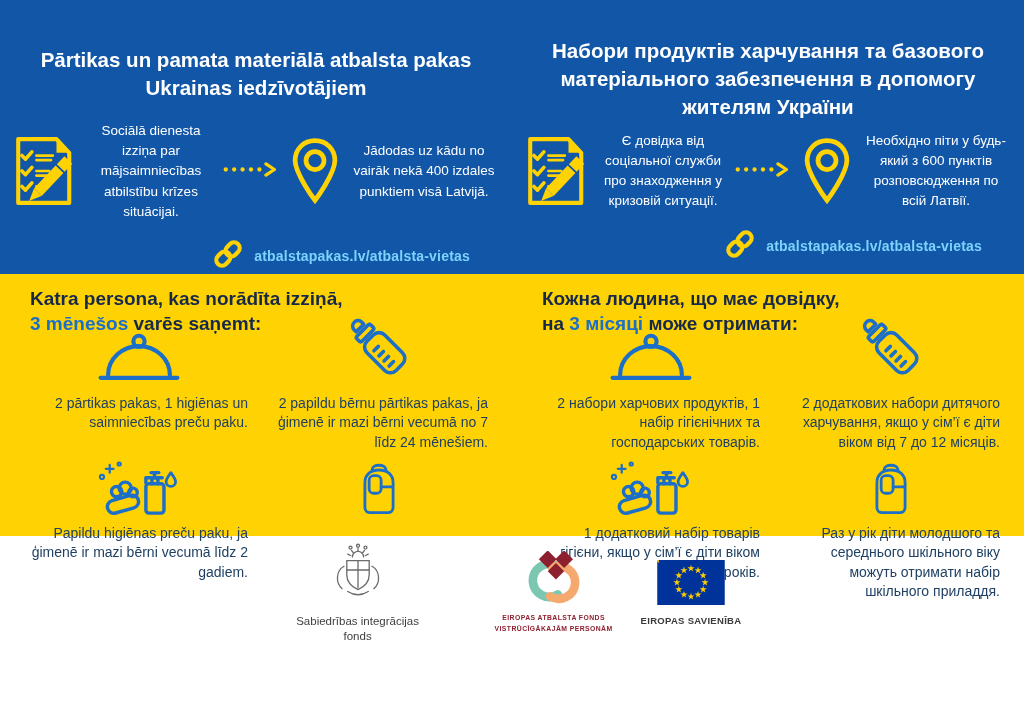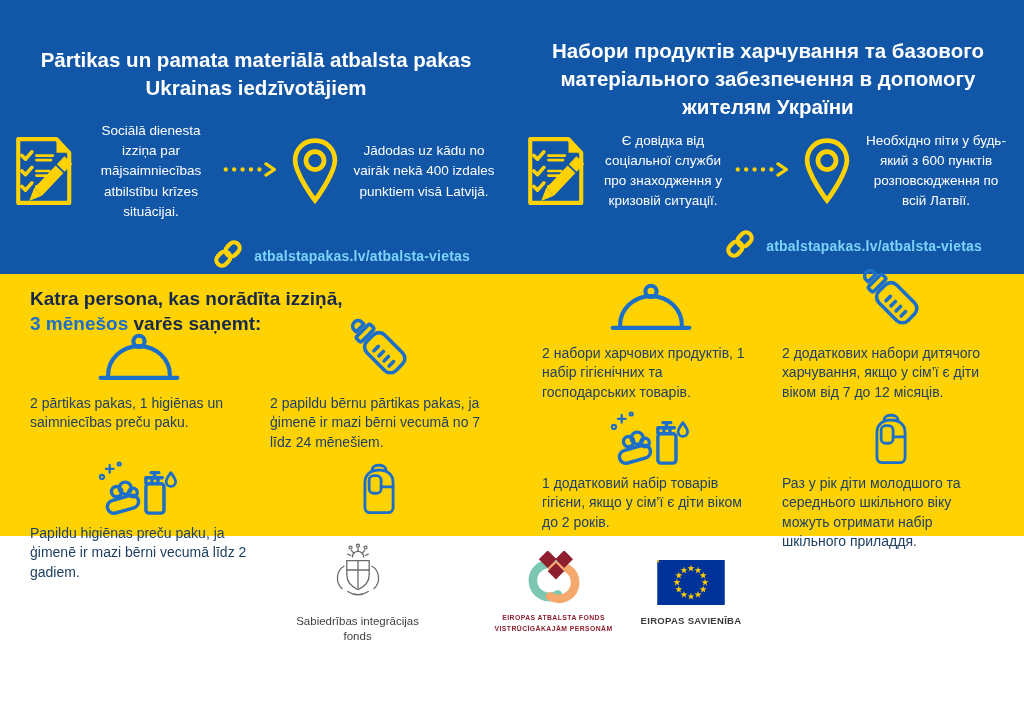"Кожна людина, що має довідку," div.ben-heading { html: none -> <div> <div>Кожна людина, що має довідку,</div> <div><span>на </span><span>3 місяці</span><span> може отримати:</span></div> </div> }
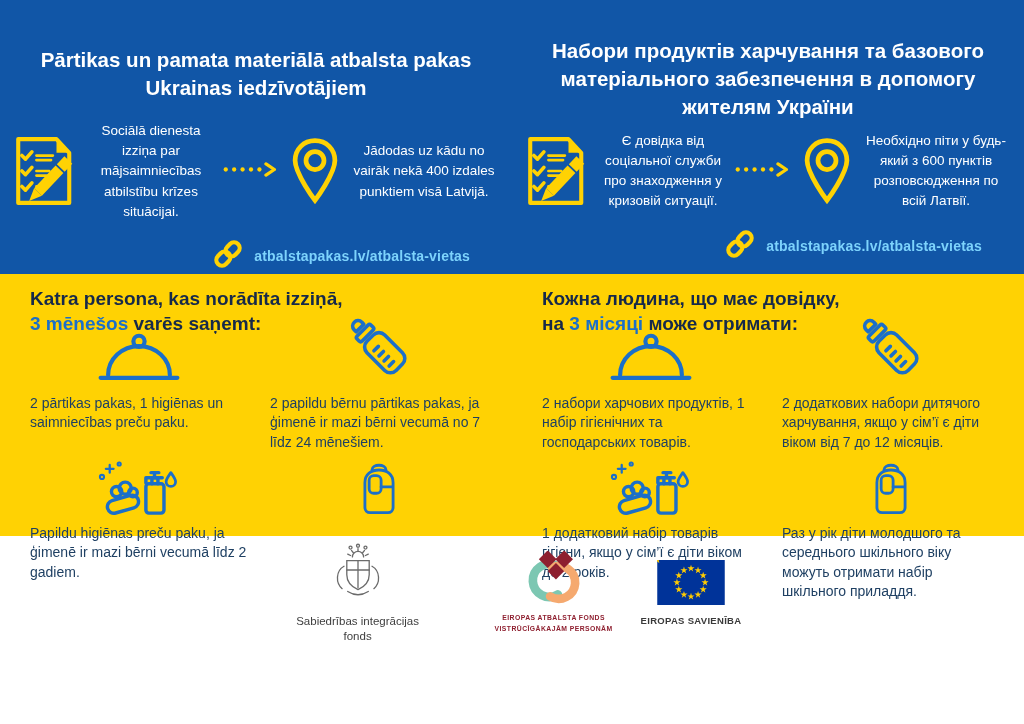"2 pārtikas pakas, 1 higiēnas" .ben-item { text-align: left -> right }
